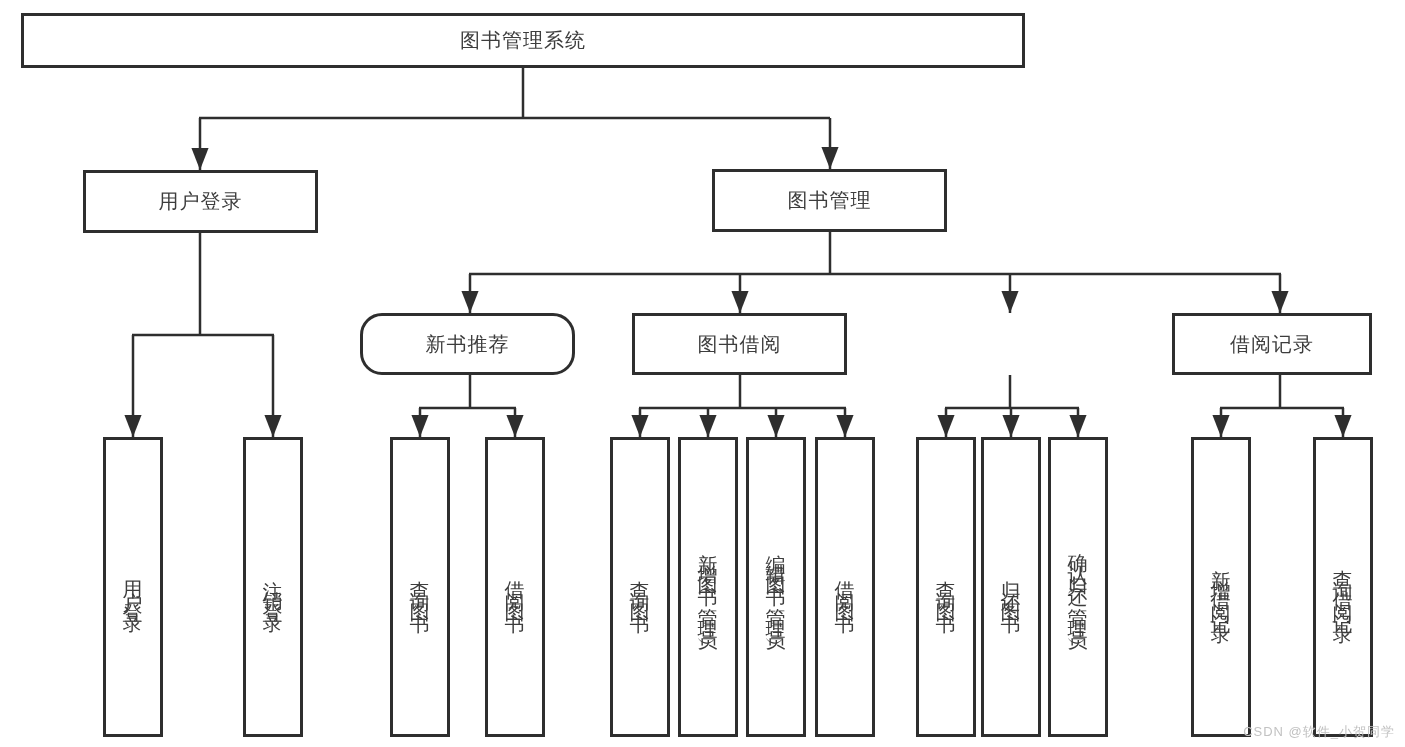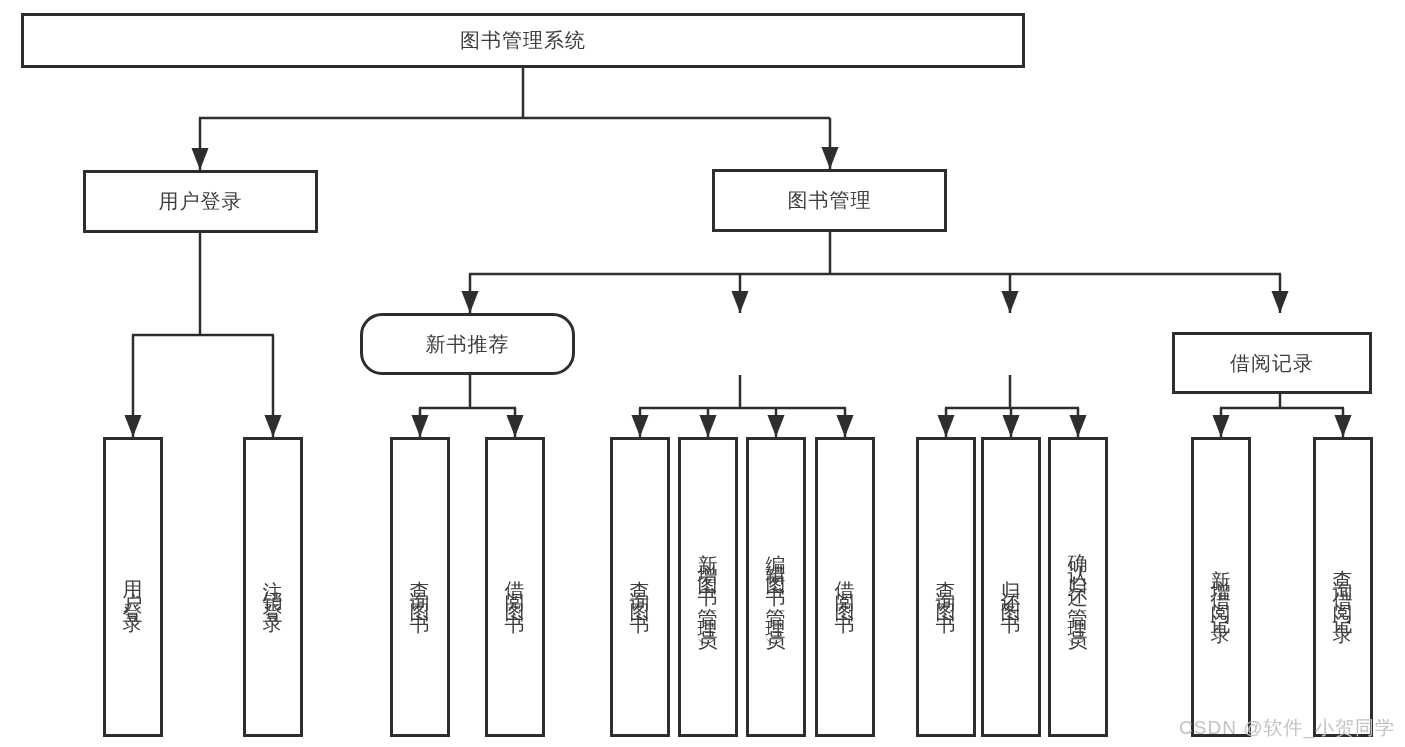"图书借阅" div.node { html: none -> <div>图书借阅</div> }
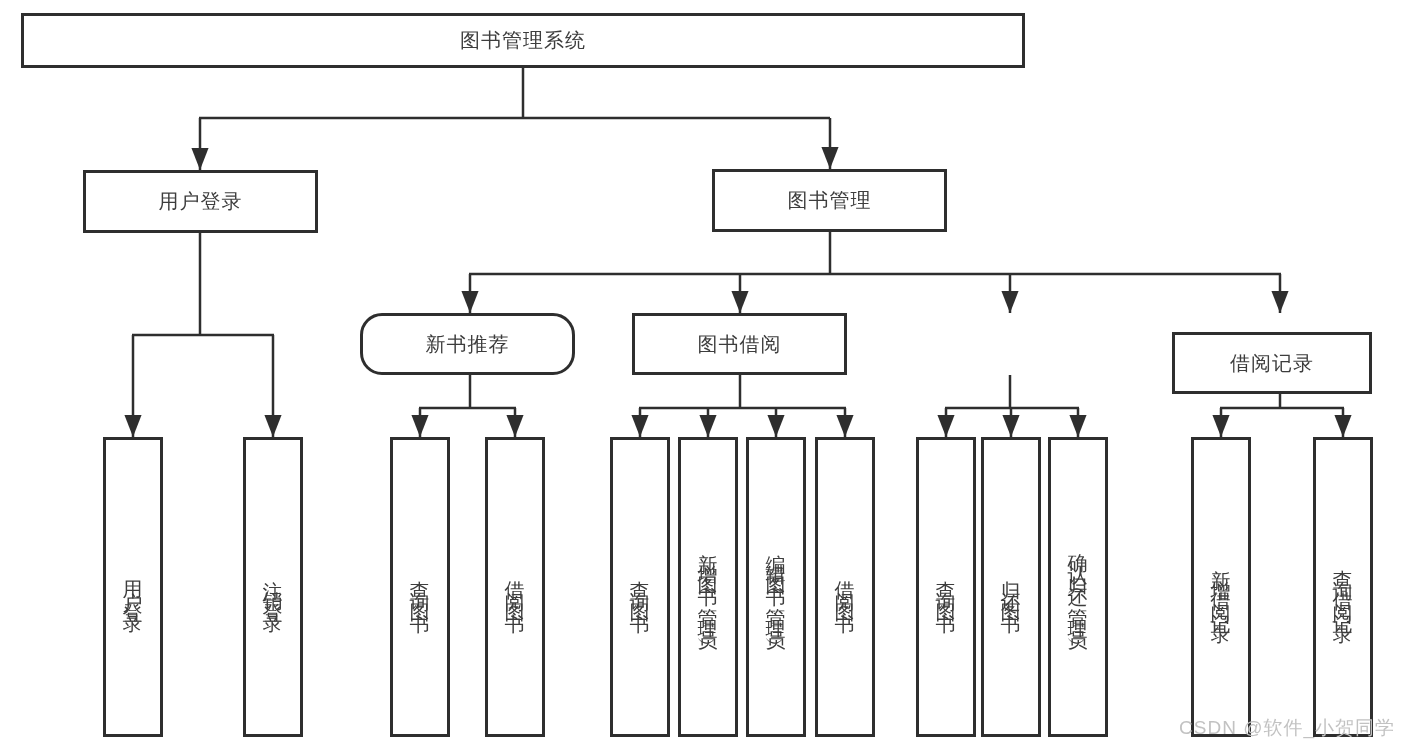"借阅记录" div.node { margin-top: 19px -> none }
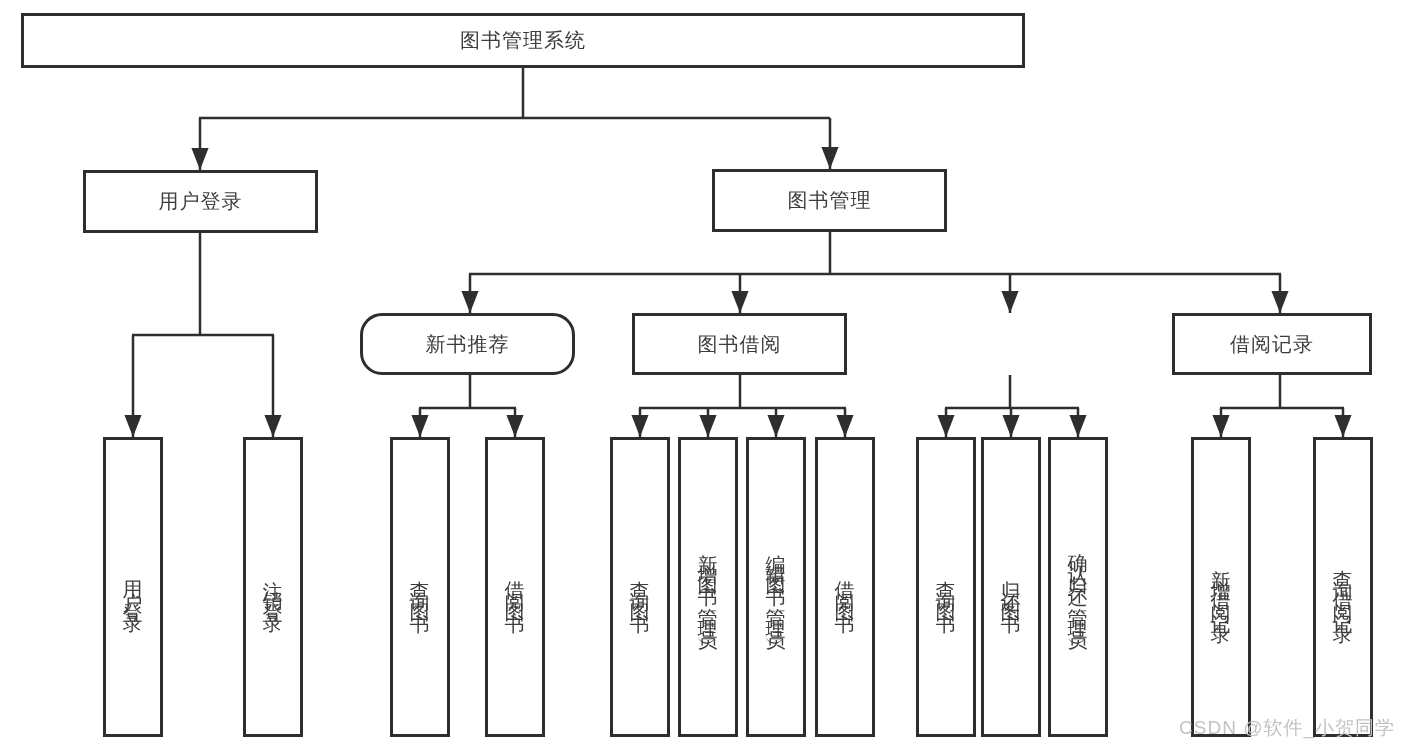"CSDN @软件_小贺同学" .watermark { font-size: 19px -> 13px }
